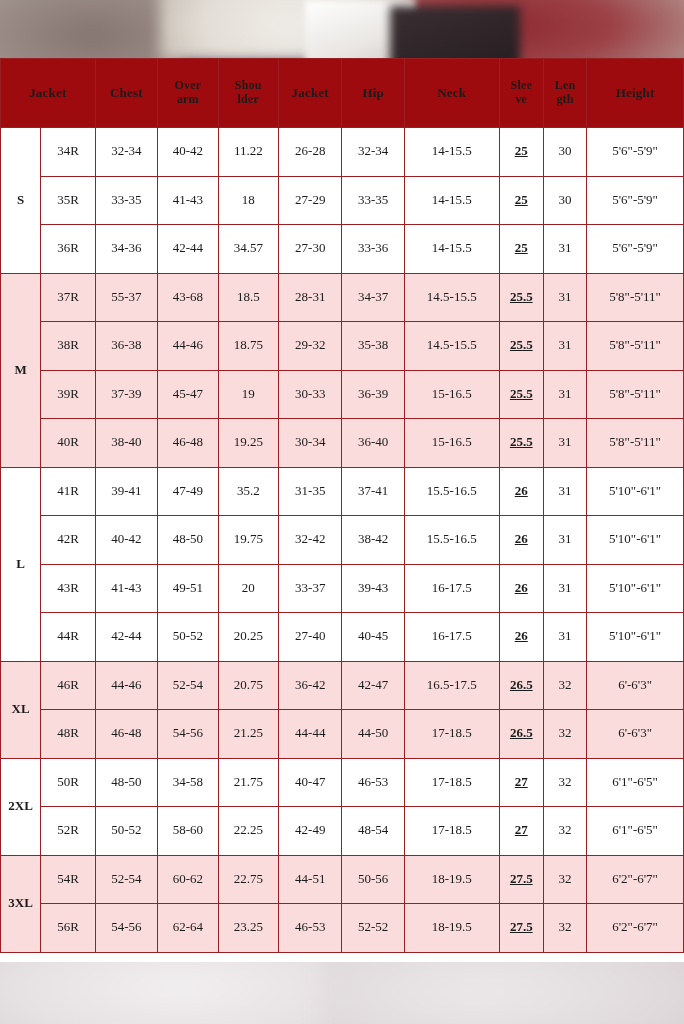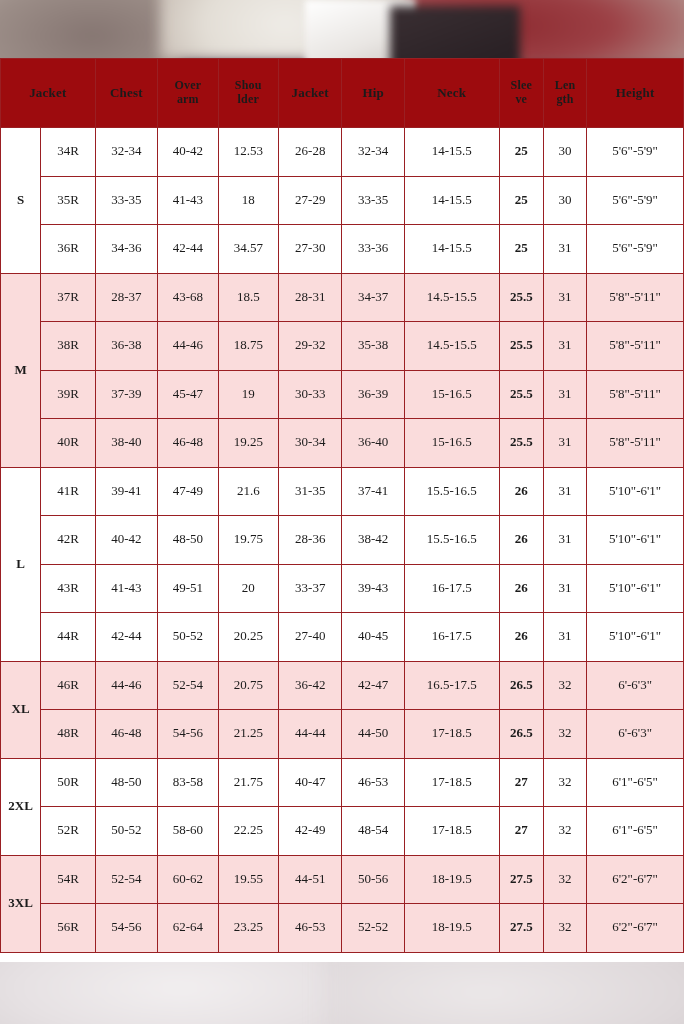"12.53" td { text: 12.53 -> 11.22 }
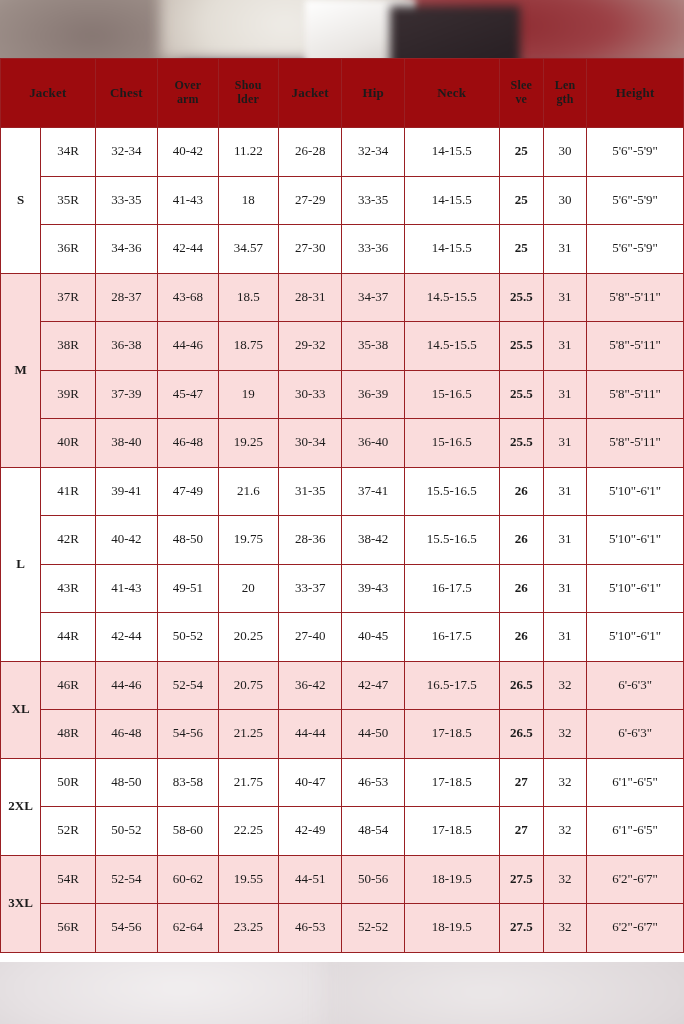"25" td.sleeve { text-decoration: none -> underline }
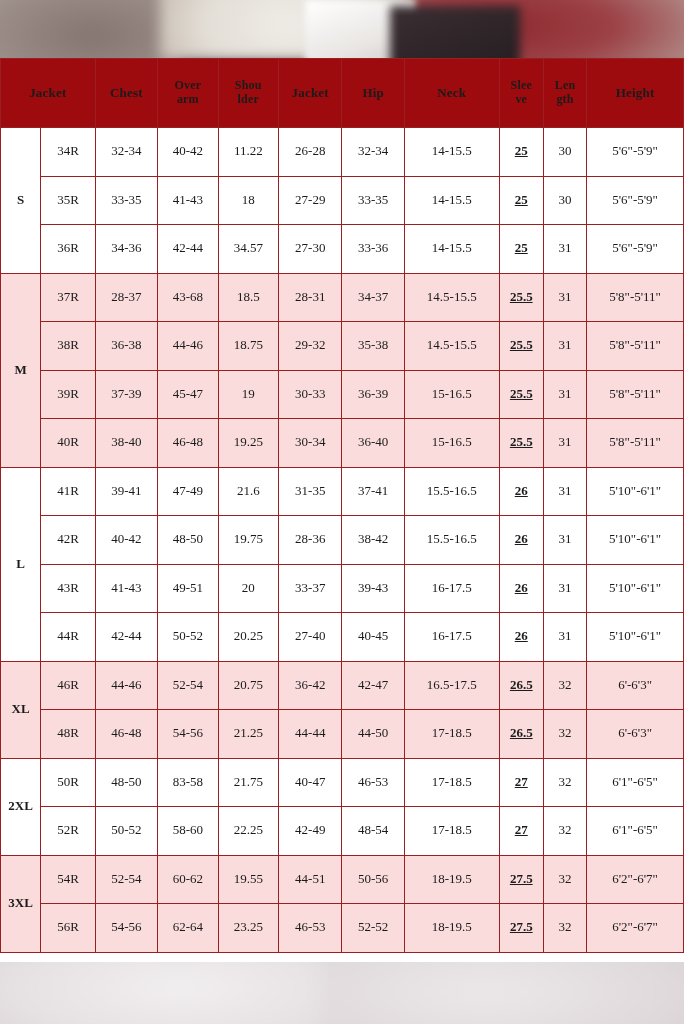"28-37" td { text: 28-37 -> 55-37 }
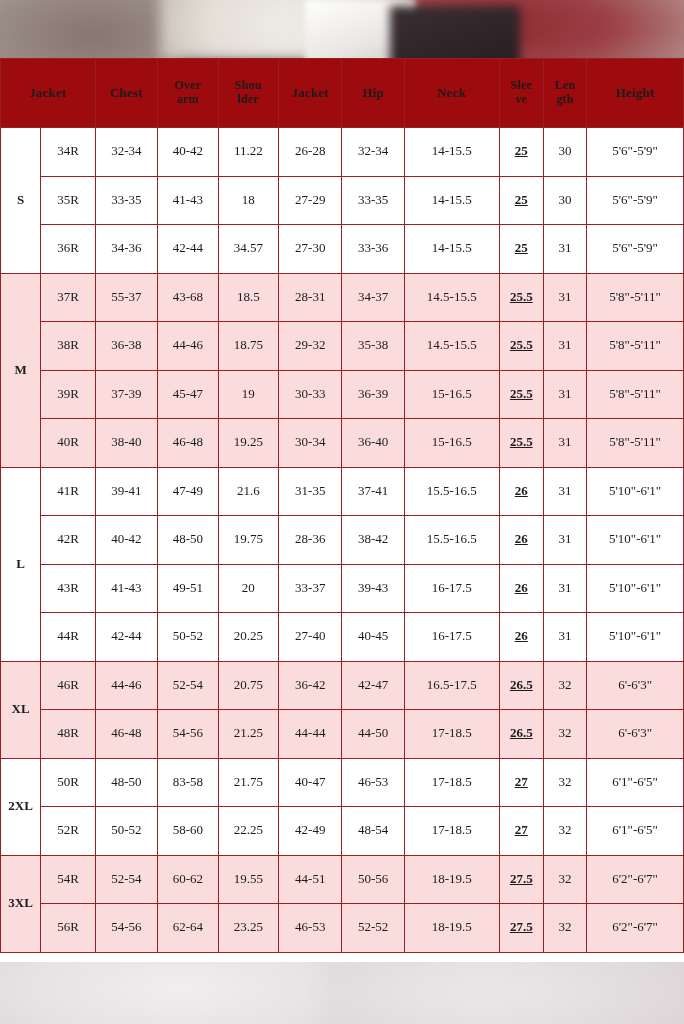"21.6" td { text: 21.6 -> 35.2 }
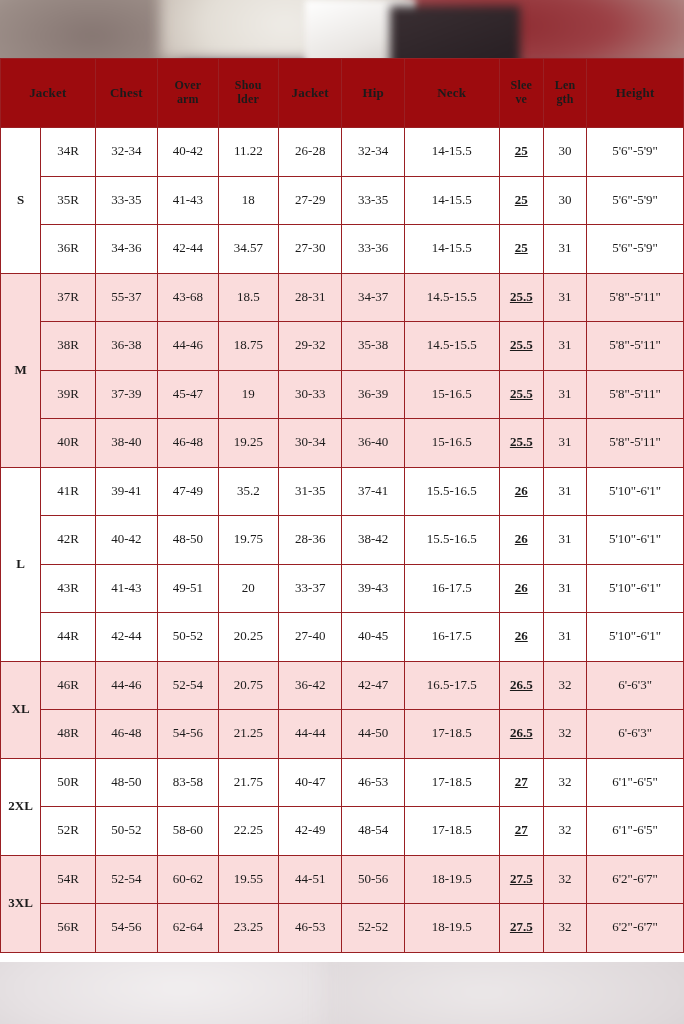"28-36" td { text: 28-36 -> 32-42 }
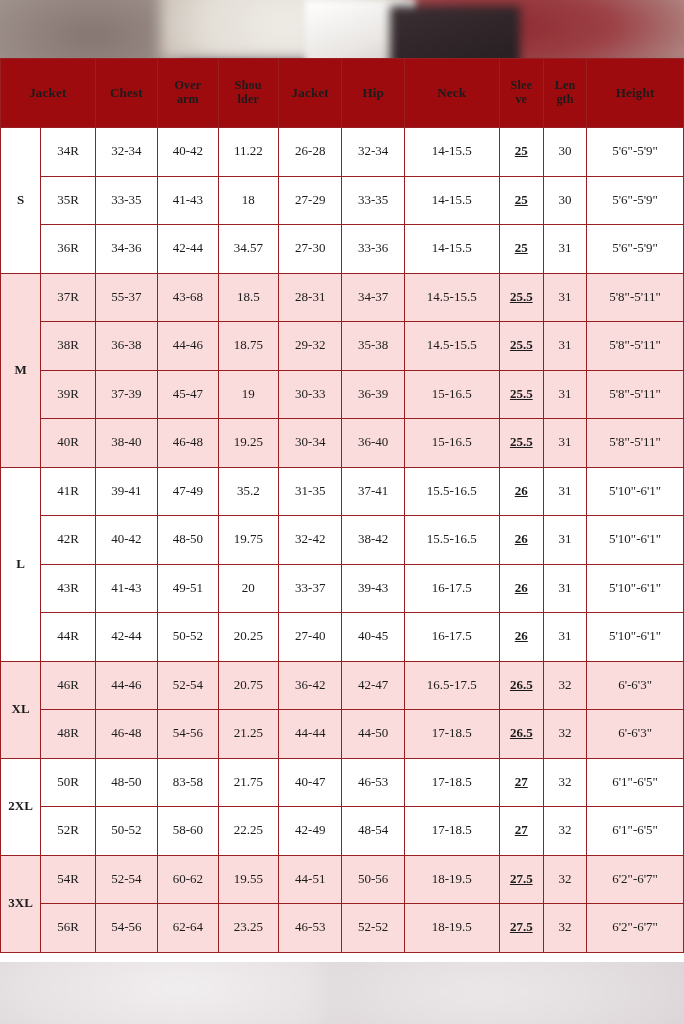"83-58" td { text: 83-58 -> 34-58 }
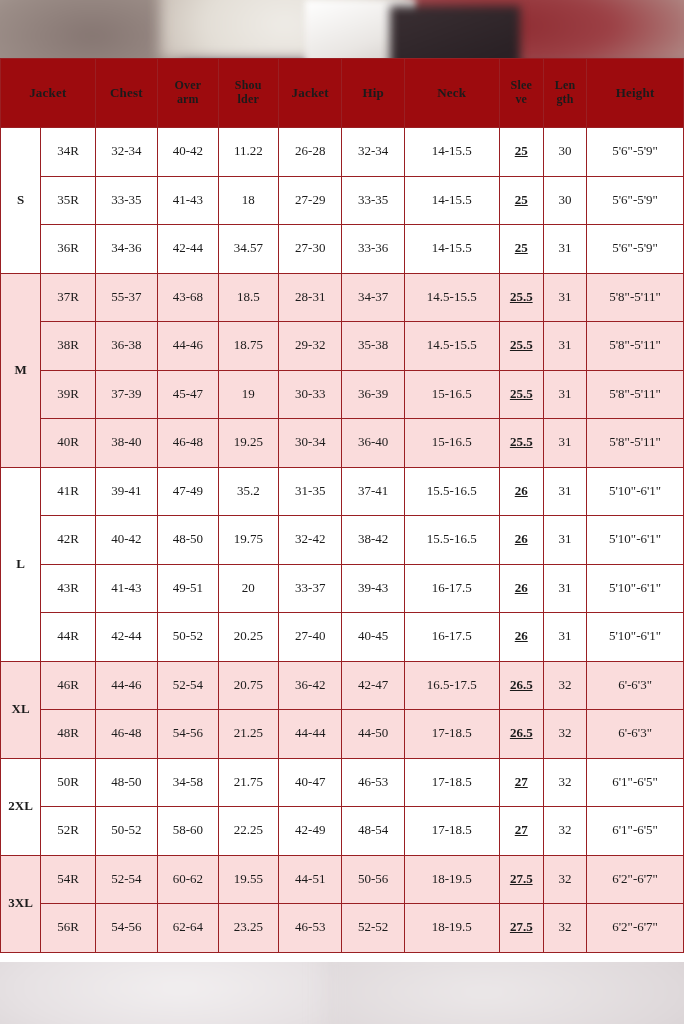"19.55" td { text: 19.55 -> 22.75 }
